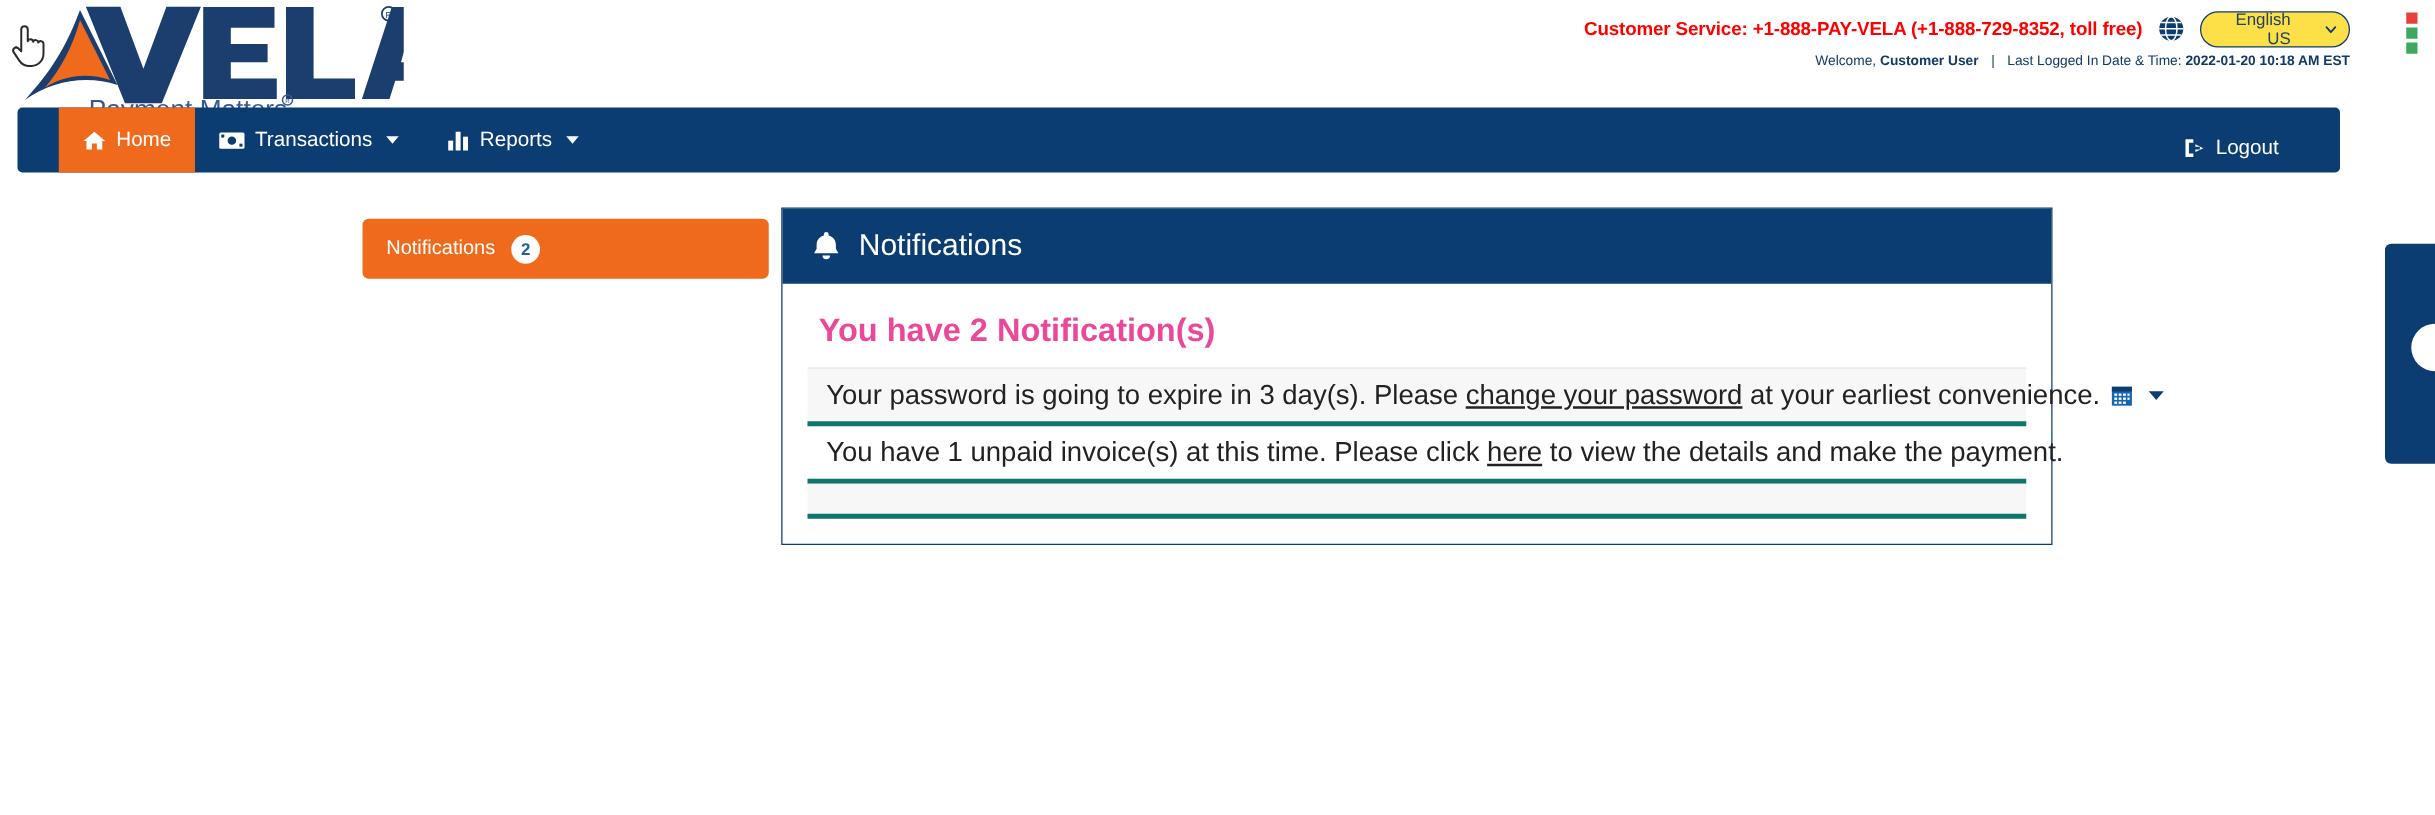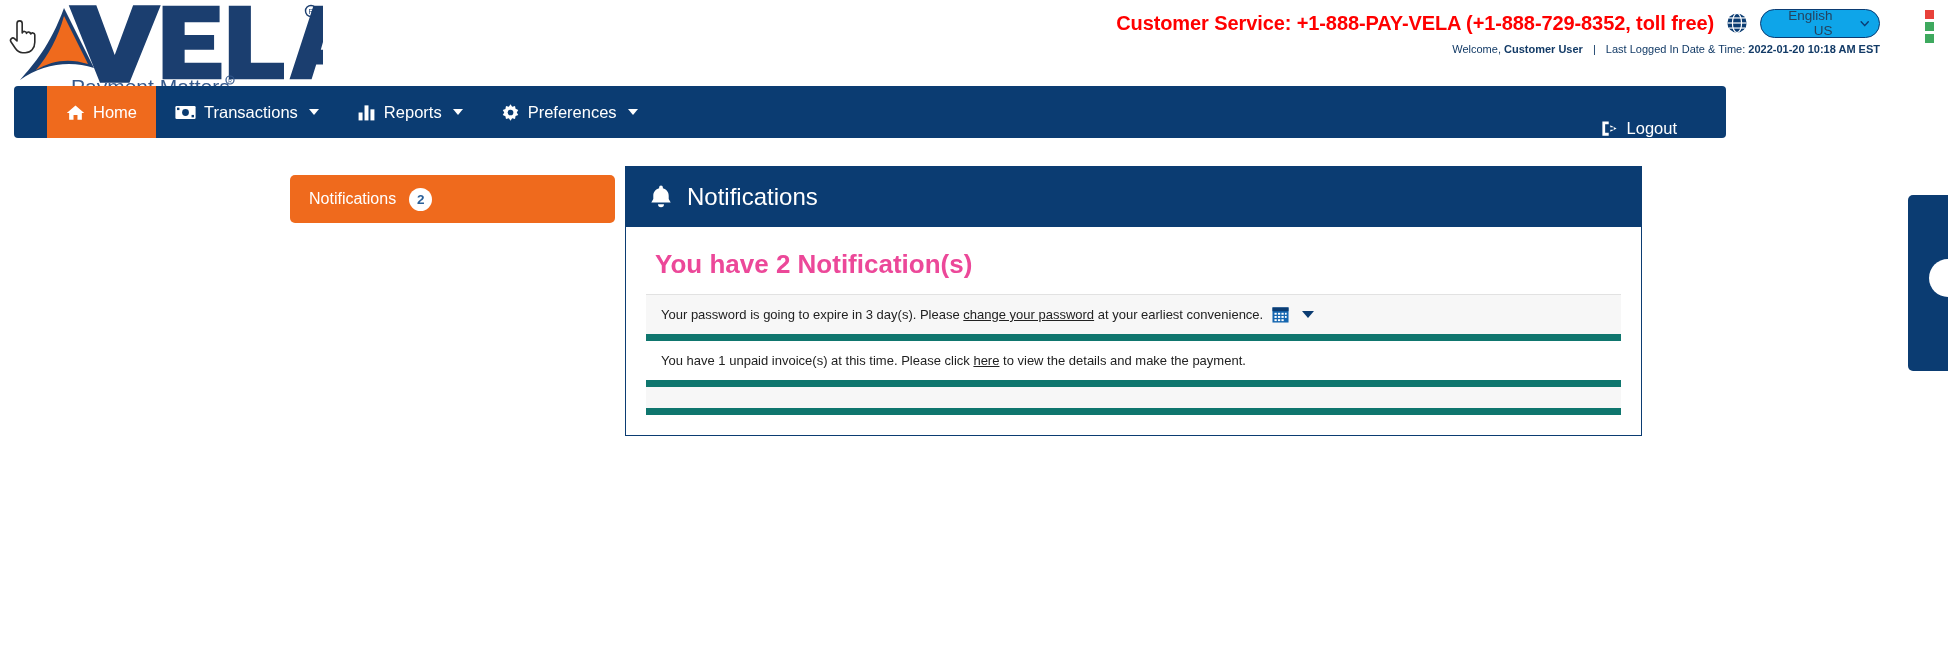"Customer Service: +1-888-PAY-VELA" .cs-text { font-size: 20px -> 15px }
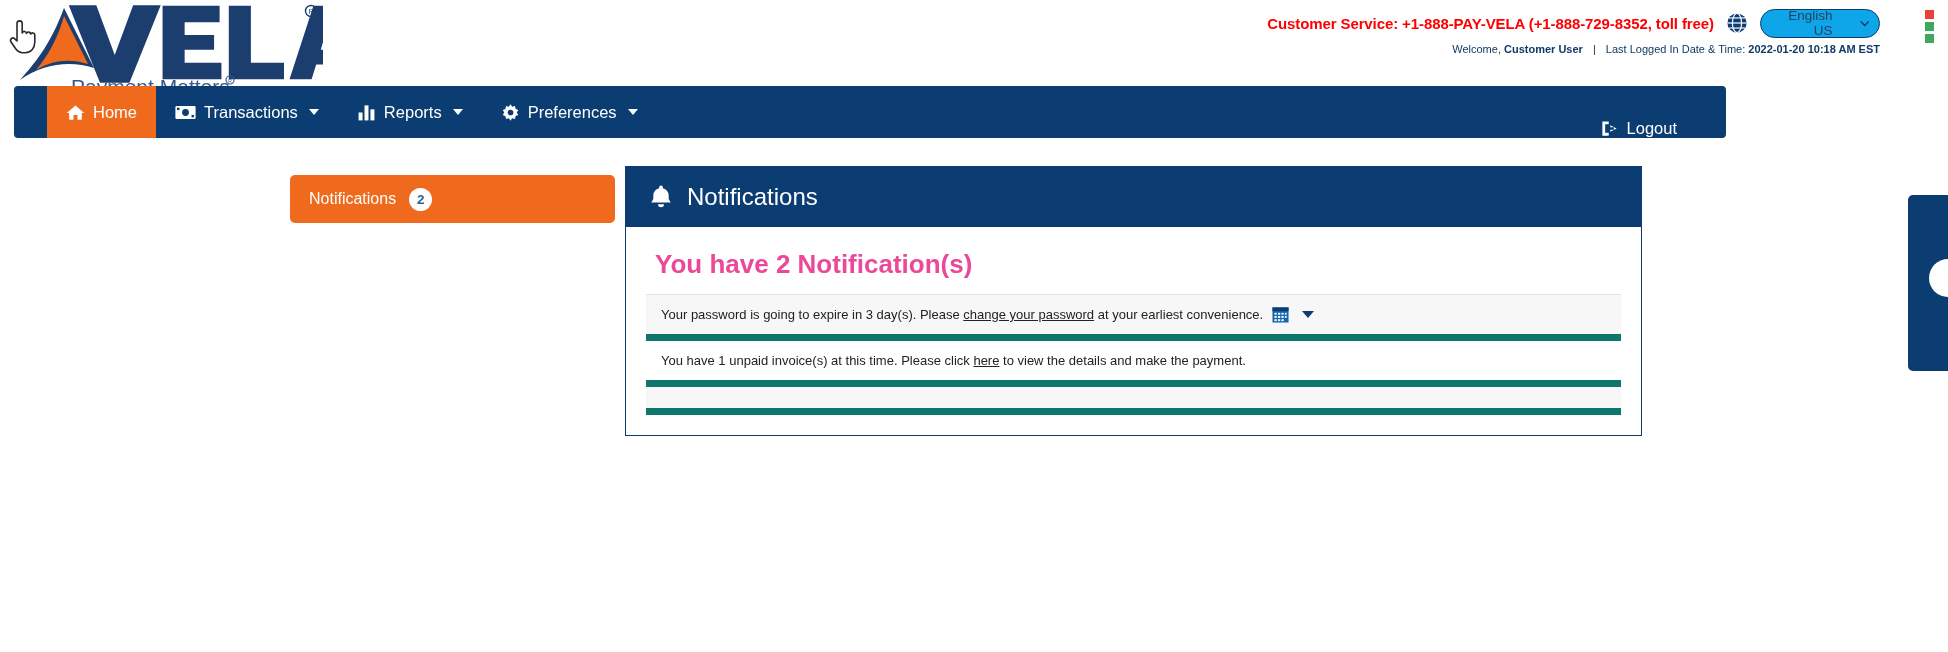"English US" .lang-select { background: #0ea5e9 -> #fde047 }
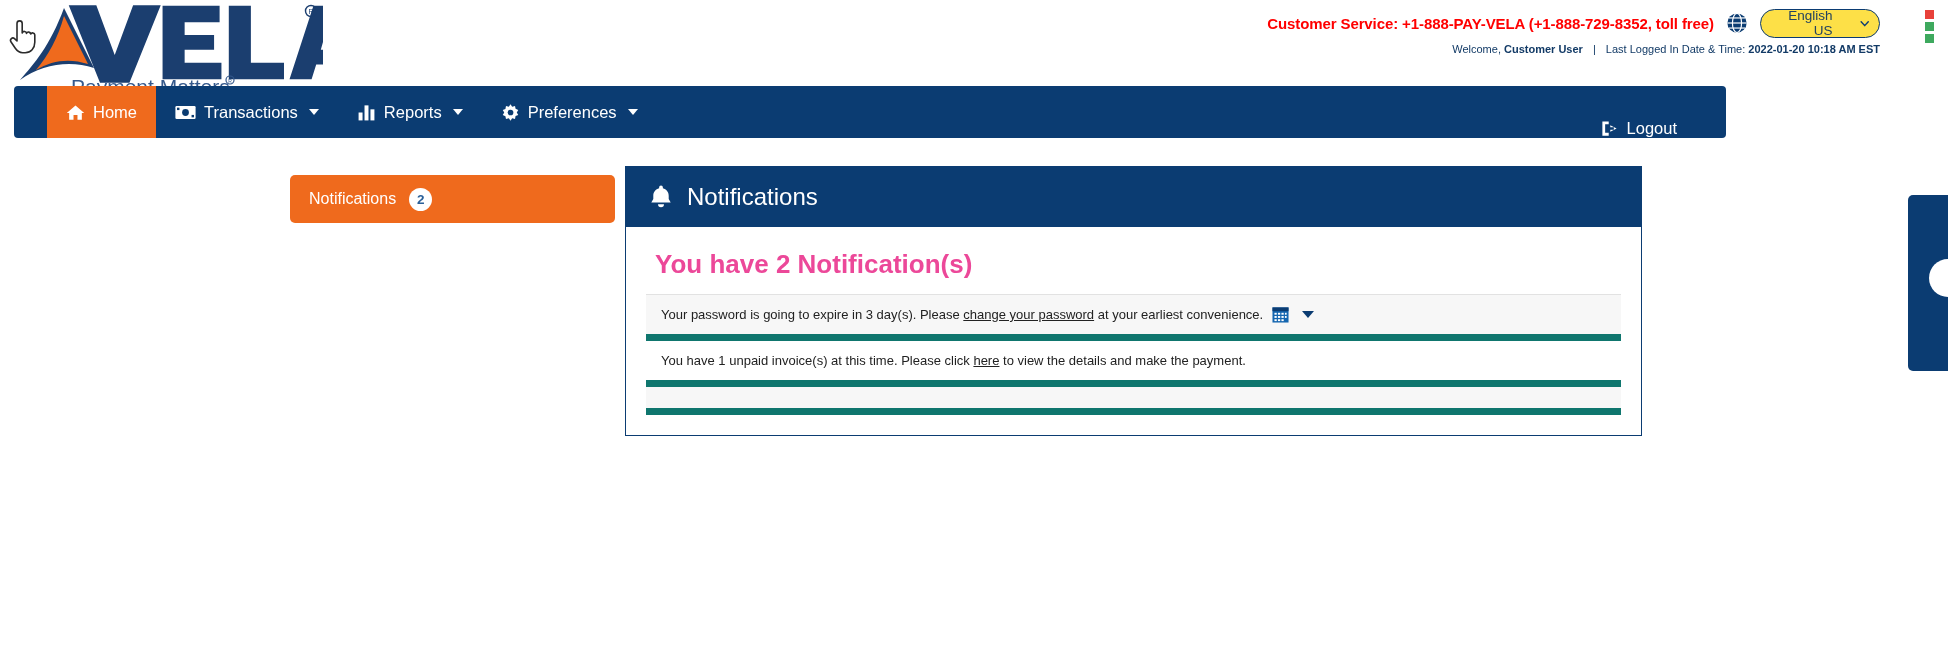"Home" .navbar { width: 1712px -> 1858px }
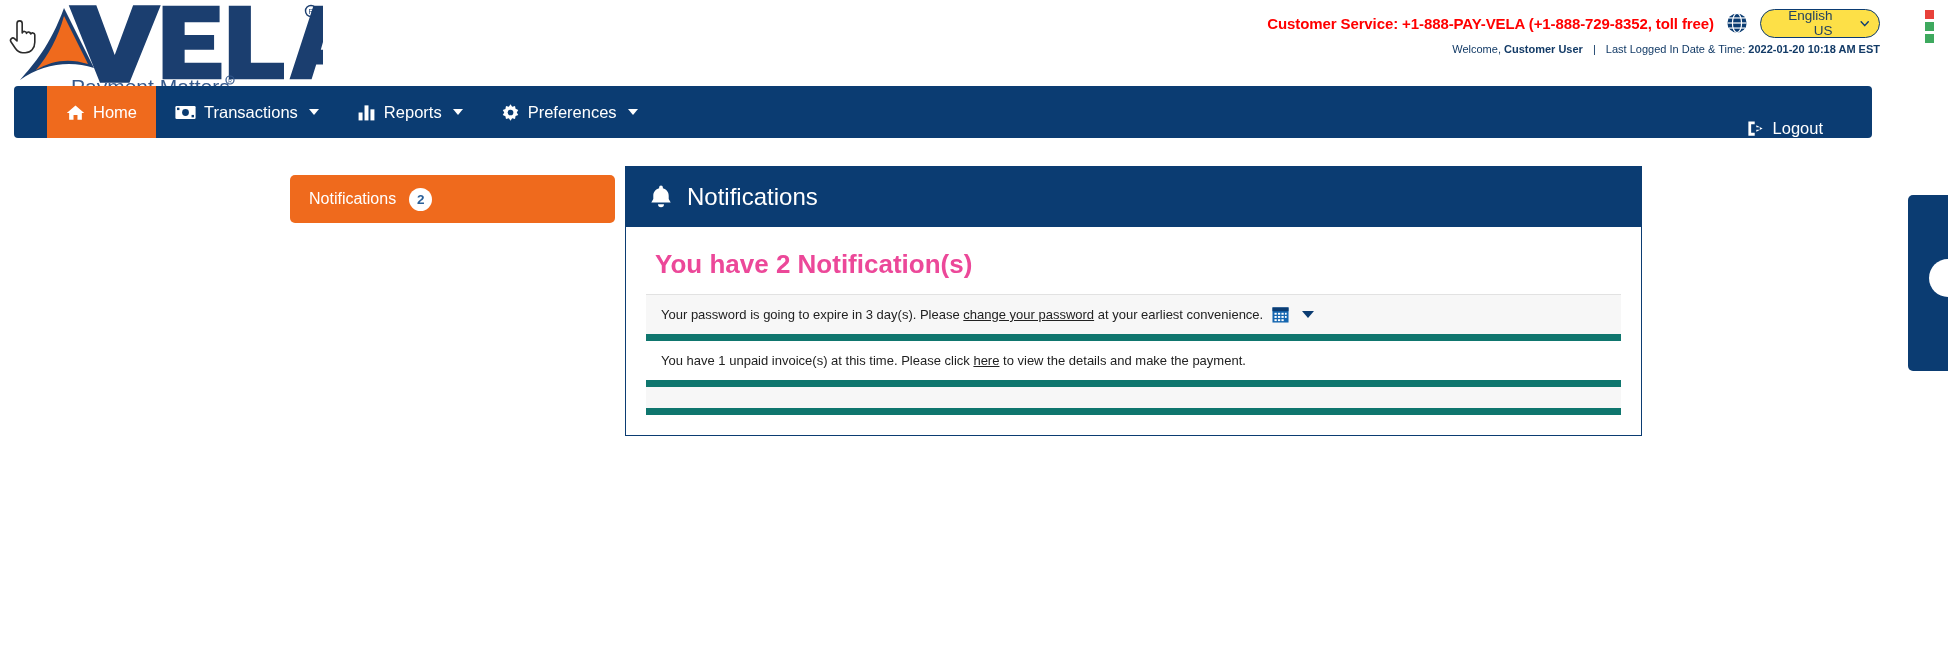"Preferences" div.nav-item { html: <div> <span> <svg> <path></path> <circle></circle> </svg> </span> <span>Preferences</span> <span></span> </div> -> none }
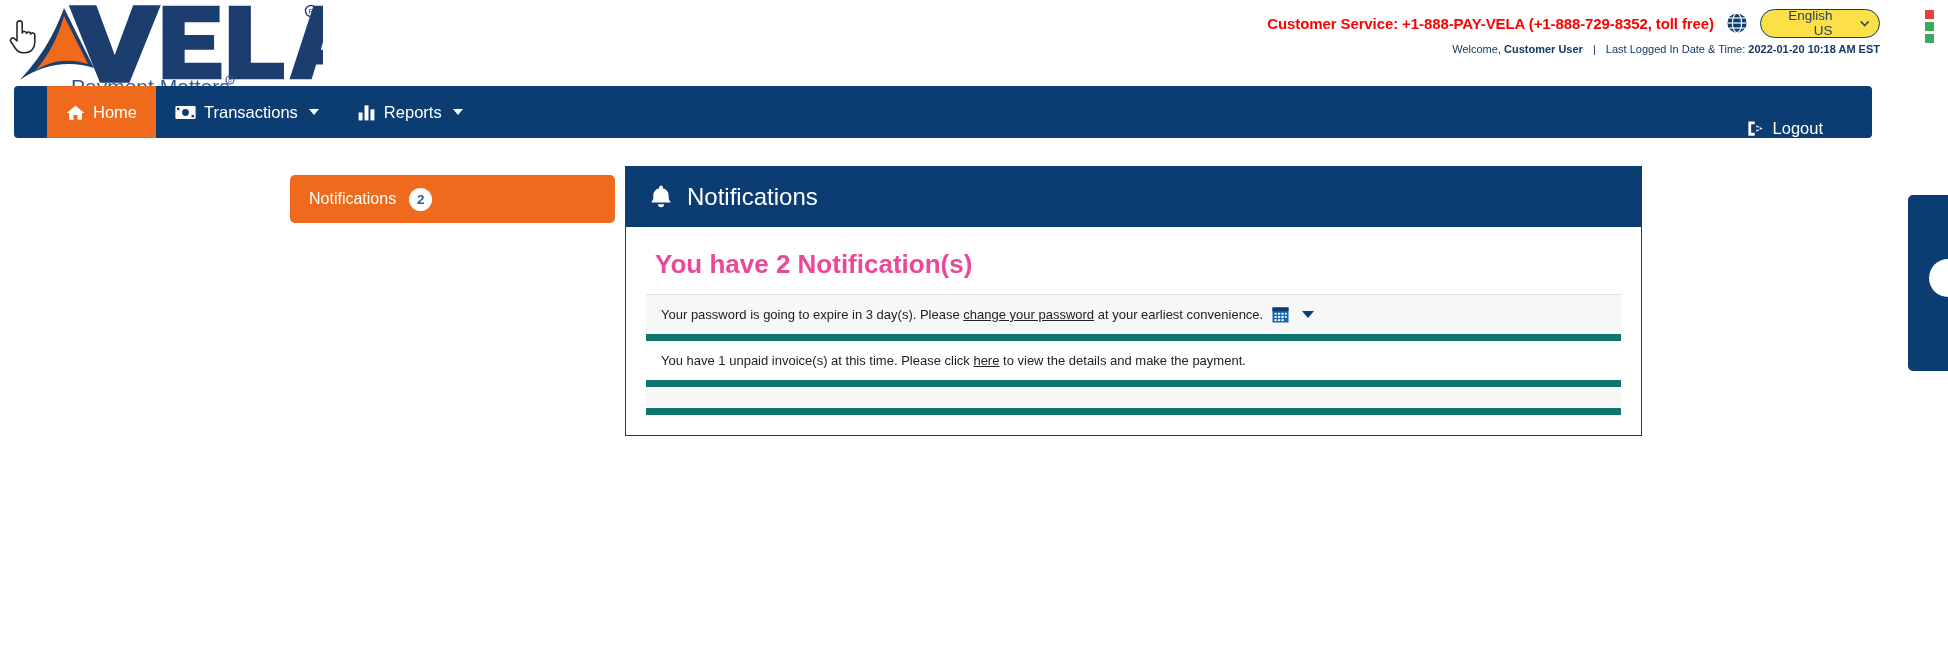"Logout" .nav-right { align-items: flex-end -> center }
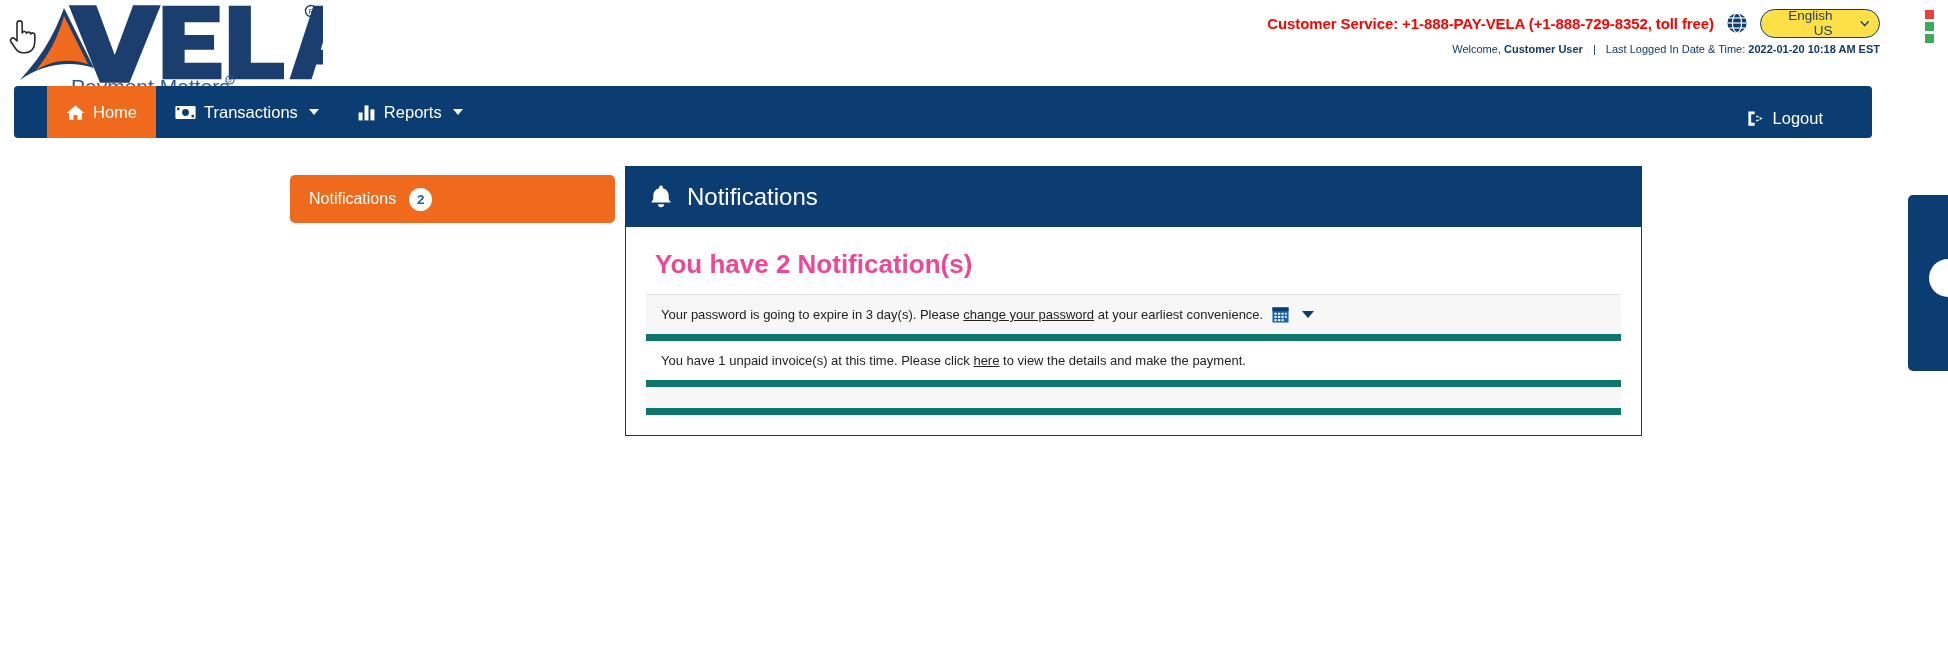"Your password is going to" .notif-row { border-bottom: 7px solid #0f766e -> 4px solid #0f766e; font-size: 13px -> 22px }
